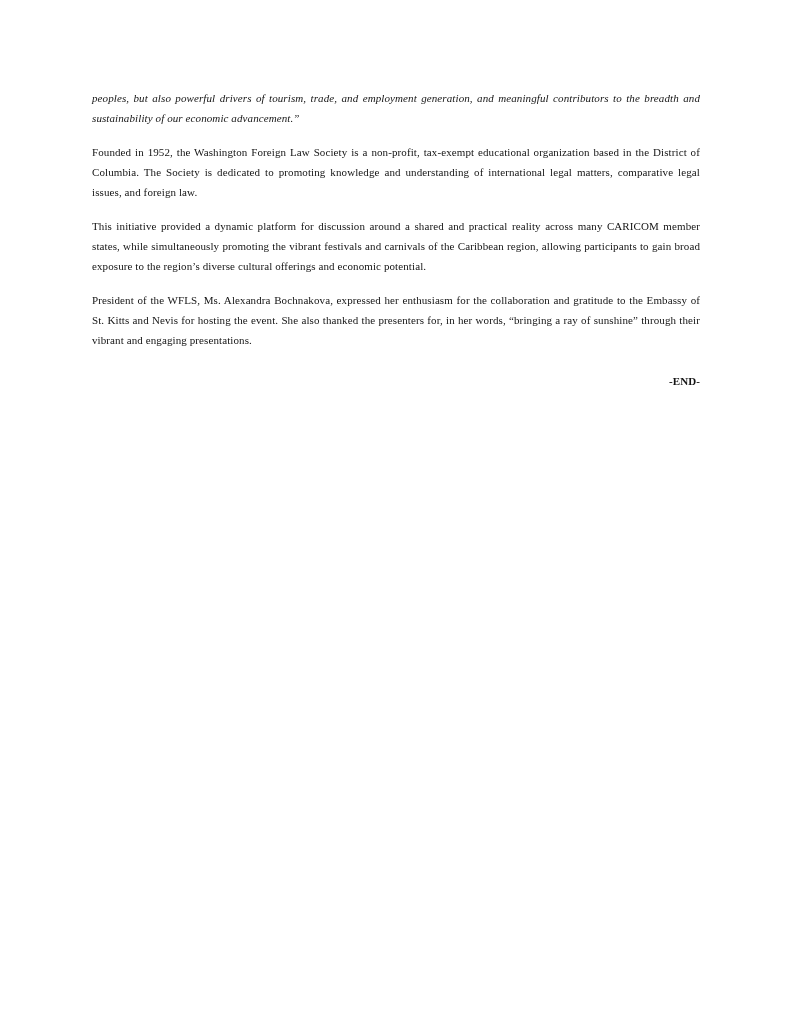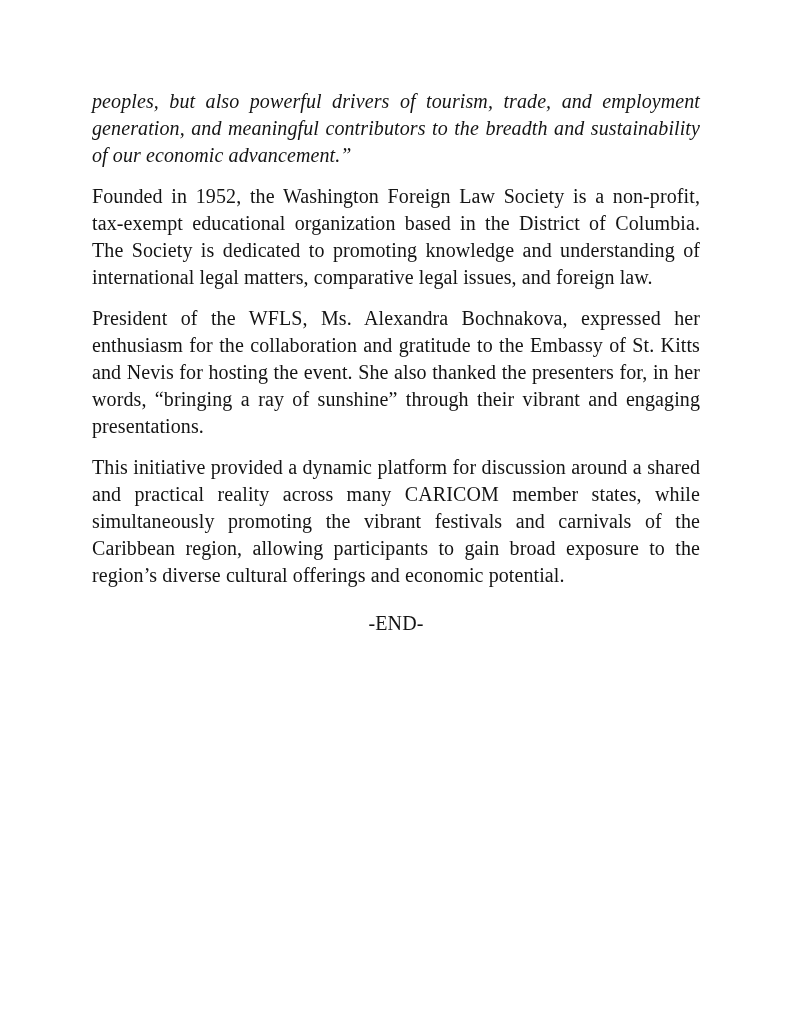"peoples, but also powerful drivers" .para { font-size: 20px -> 11px; line-height: 27px -> 20px }
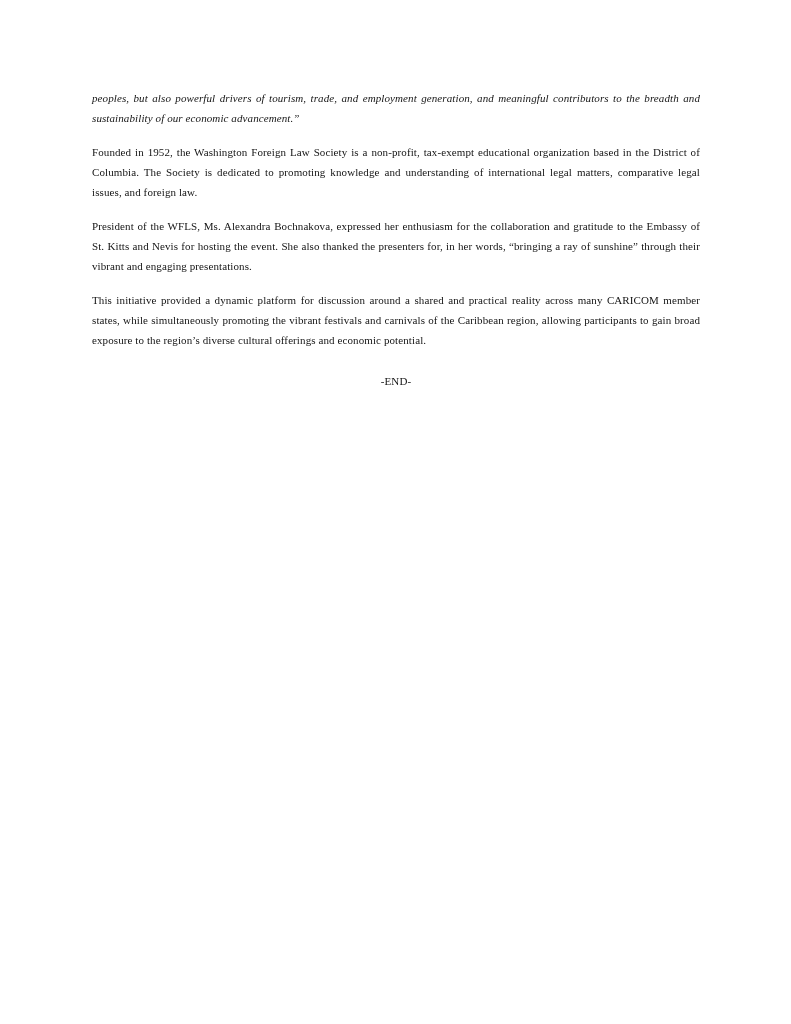"President of the WFLS, Ms." p.para { order: before "This initiative provided a dynamic" -> after "This initiative provided a dynamic" }
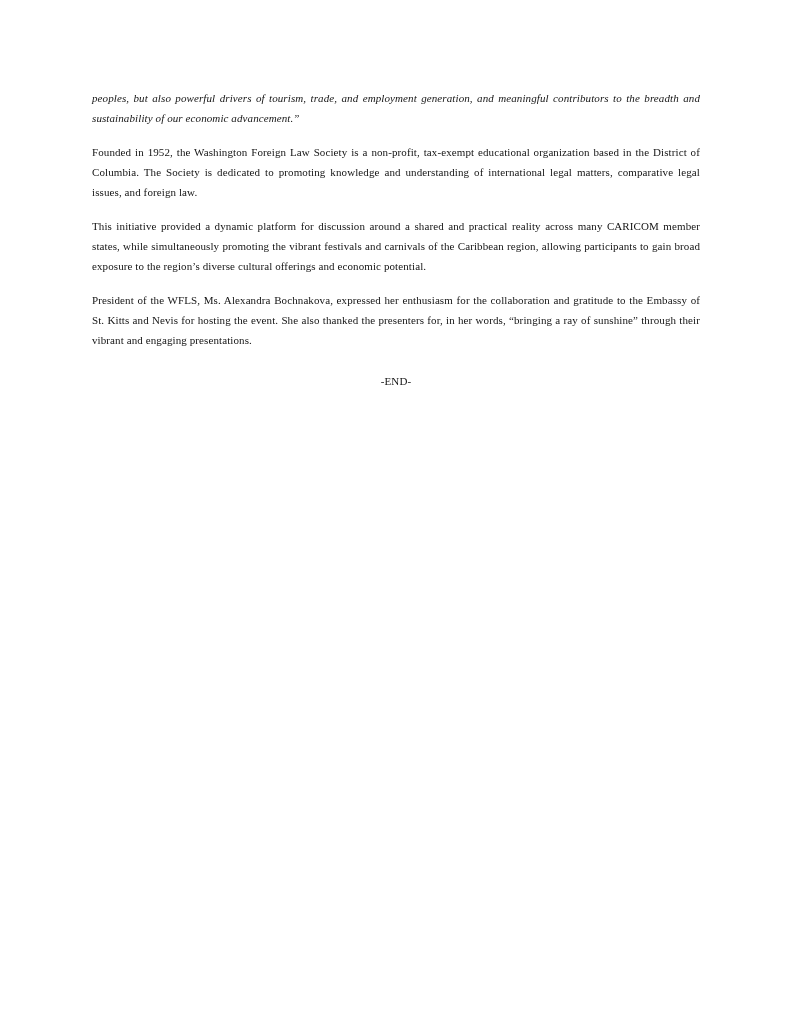"-END-" .para.end { font-weight: normal -> bold; text-align: center -> right }
